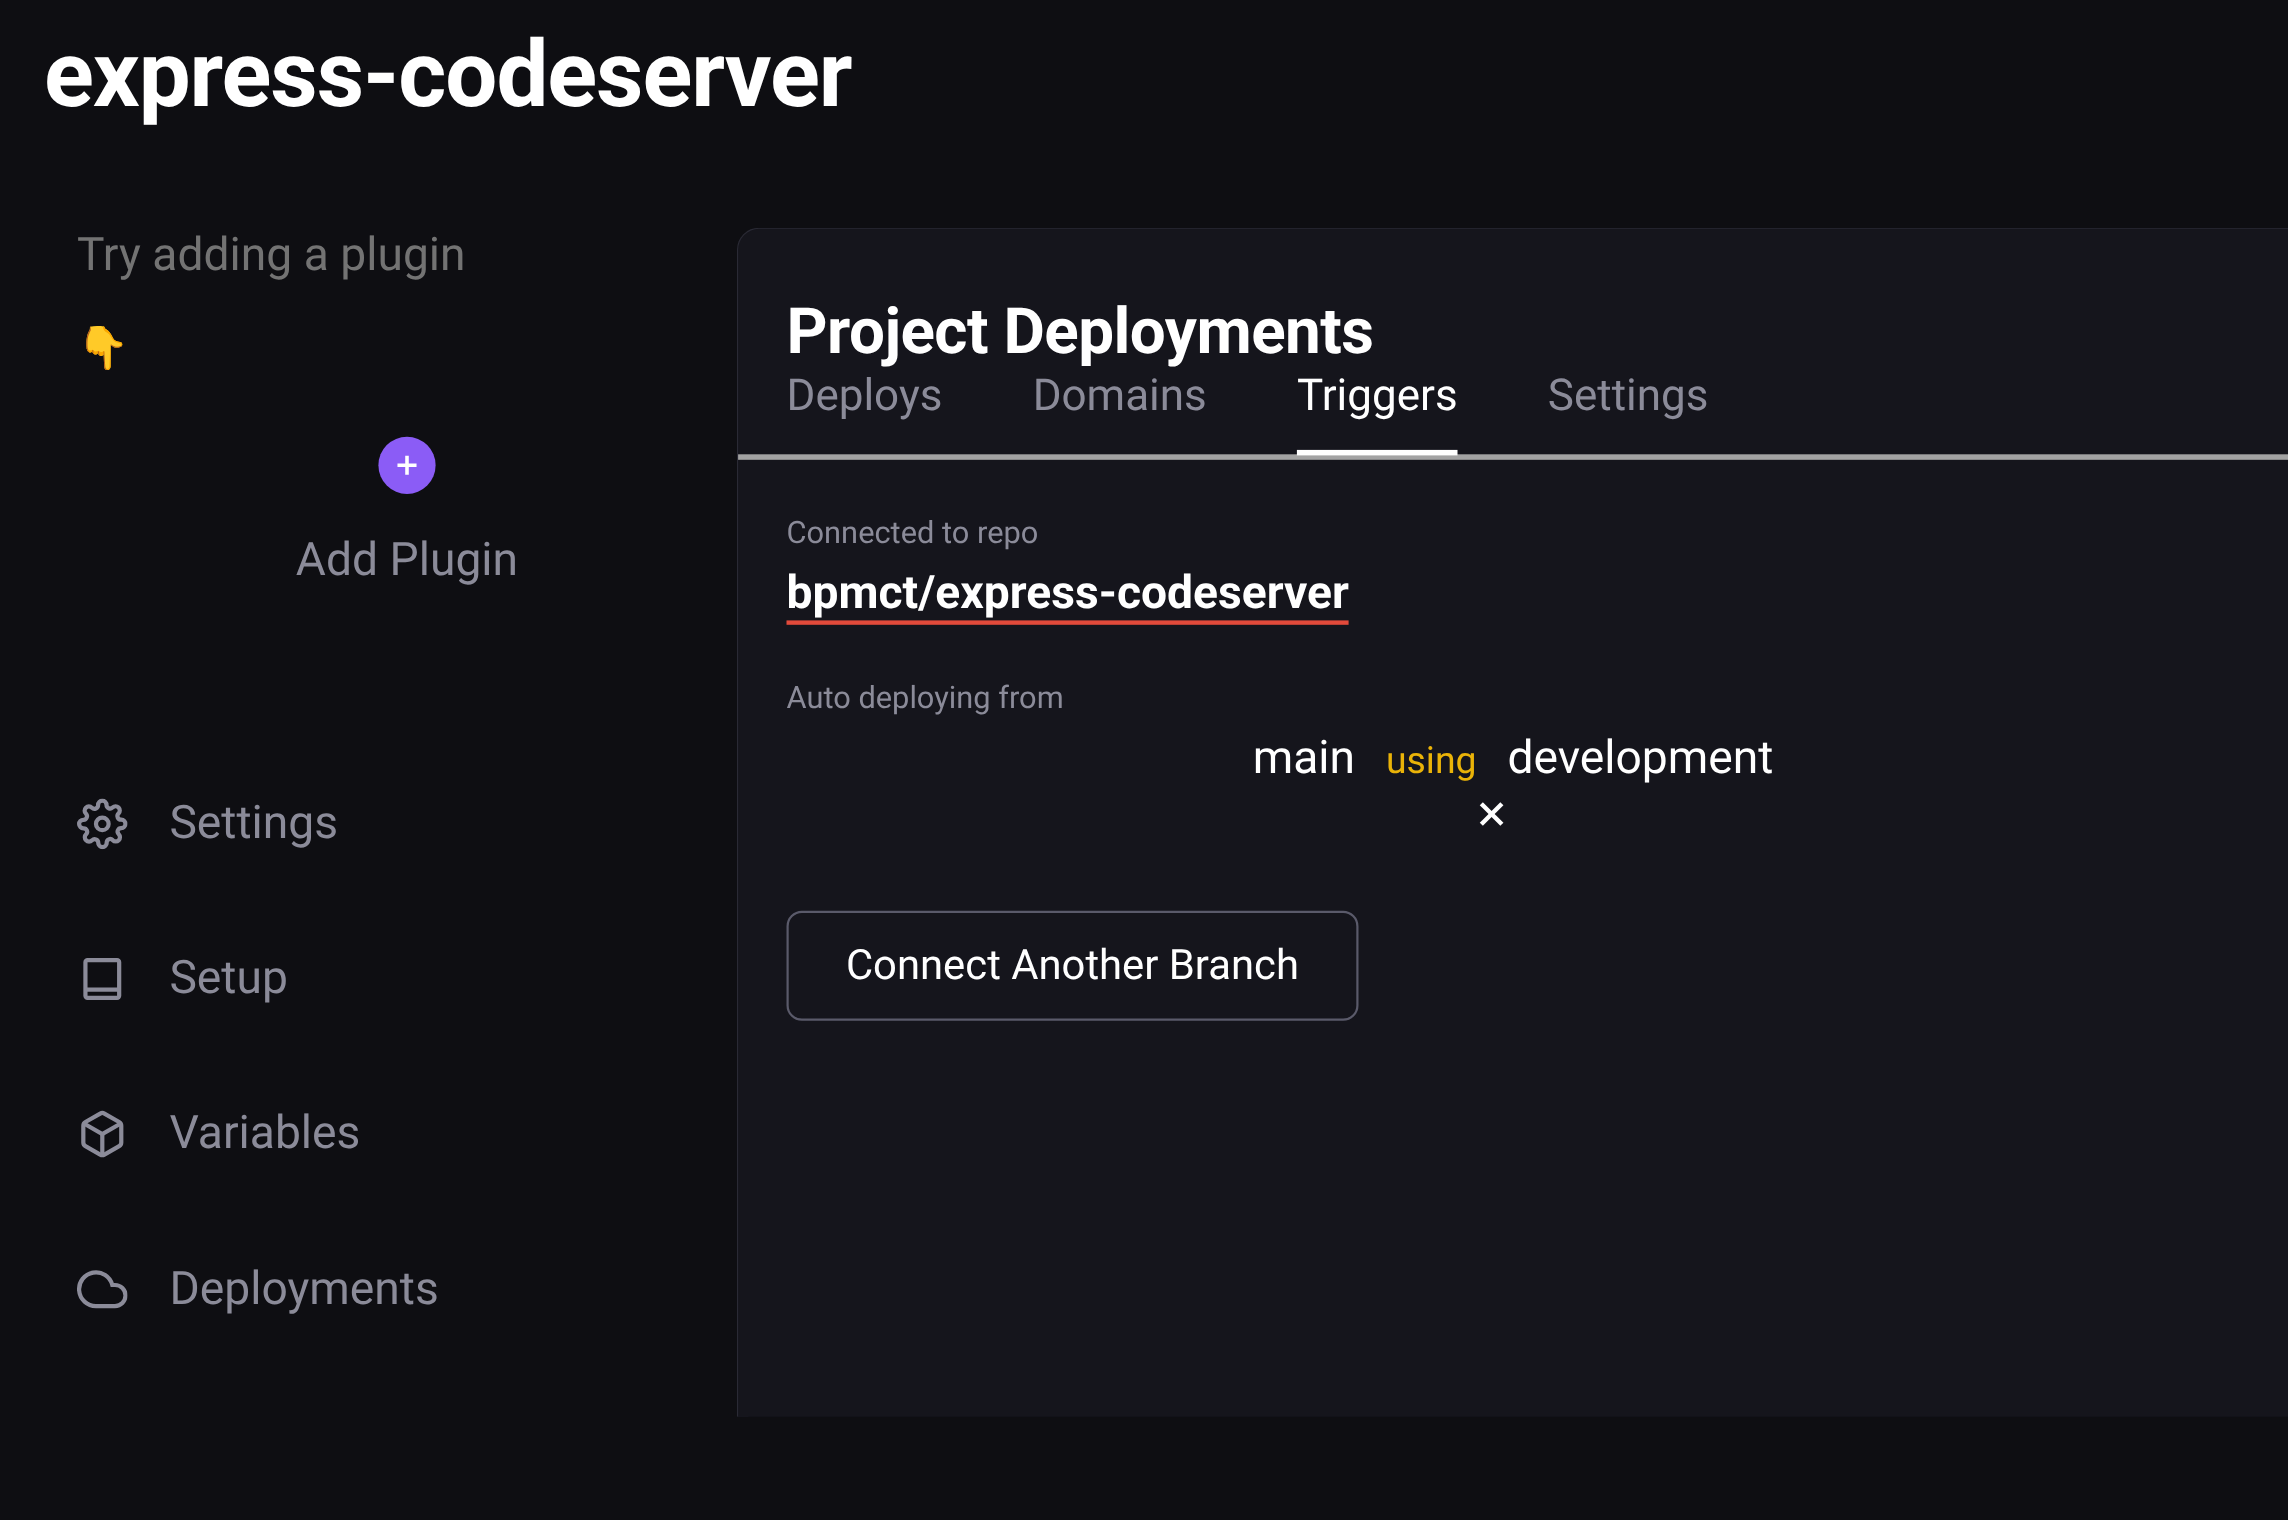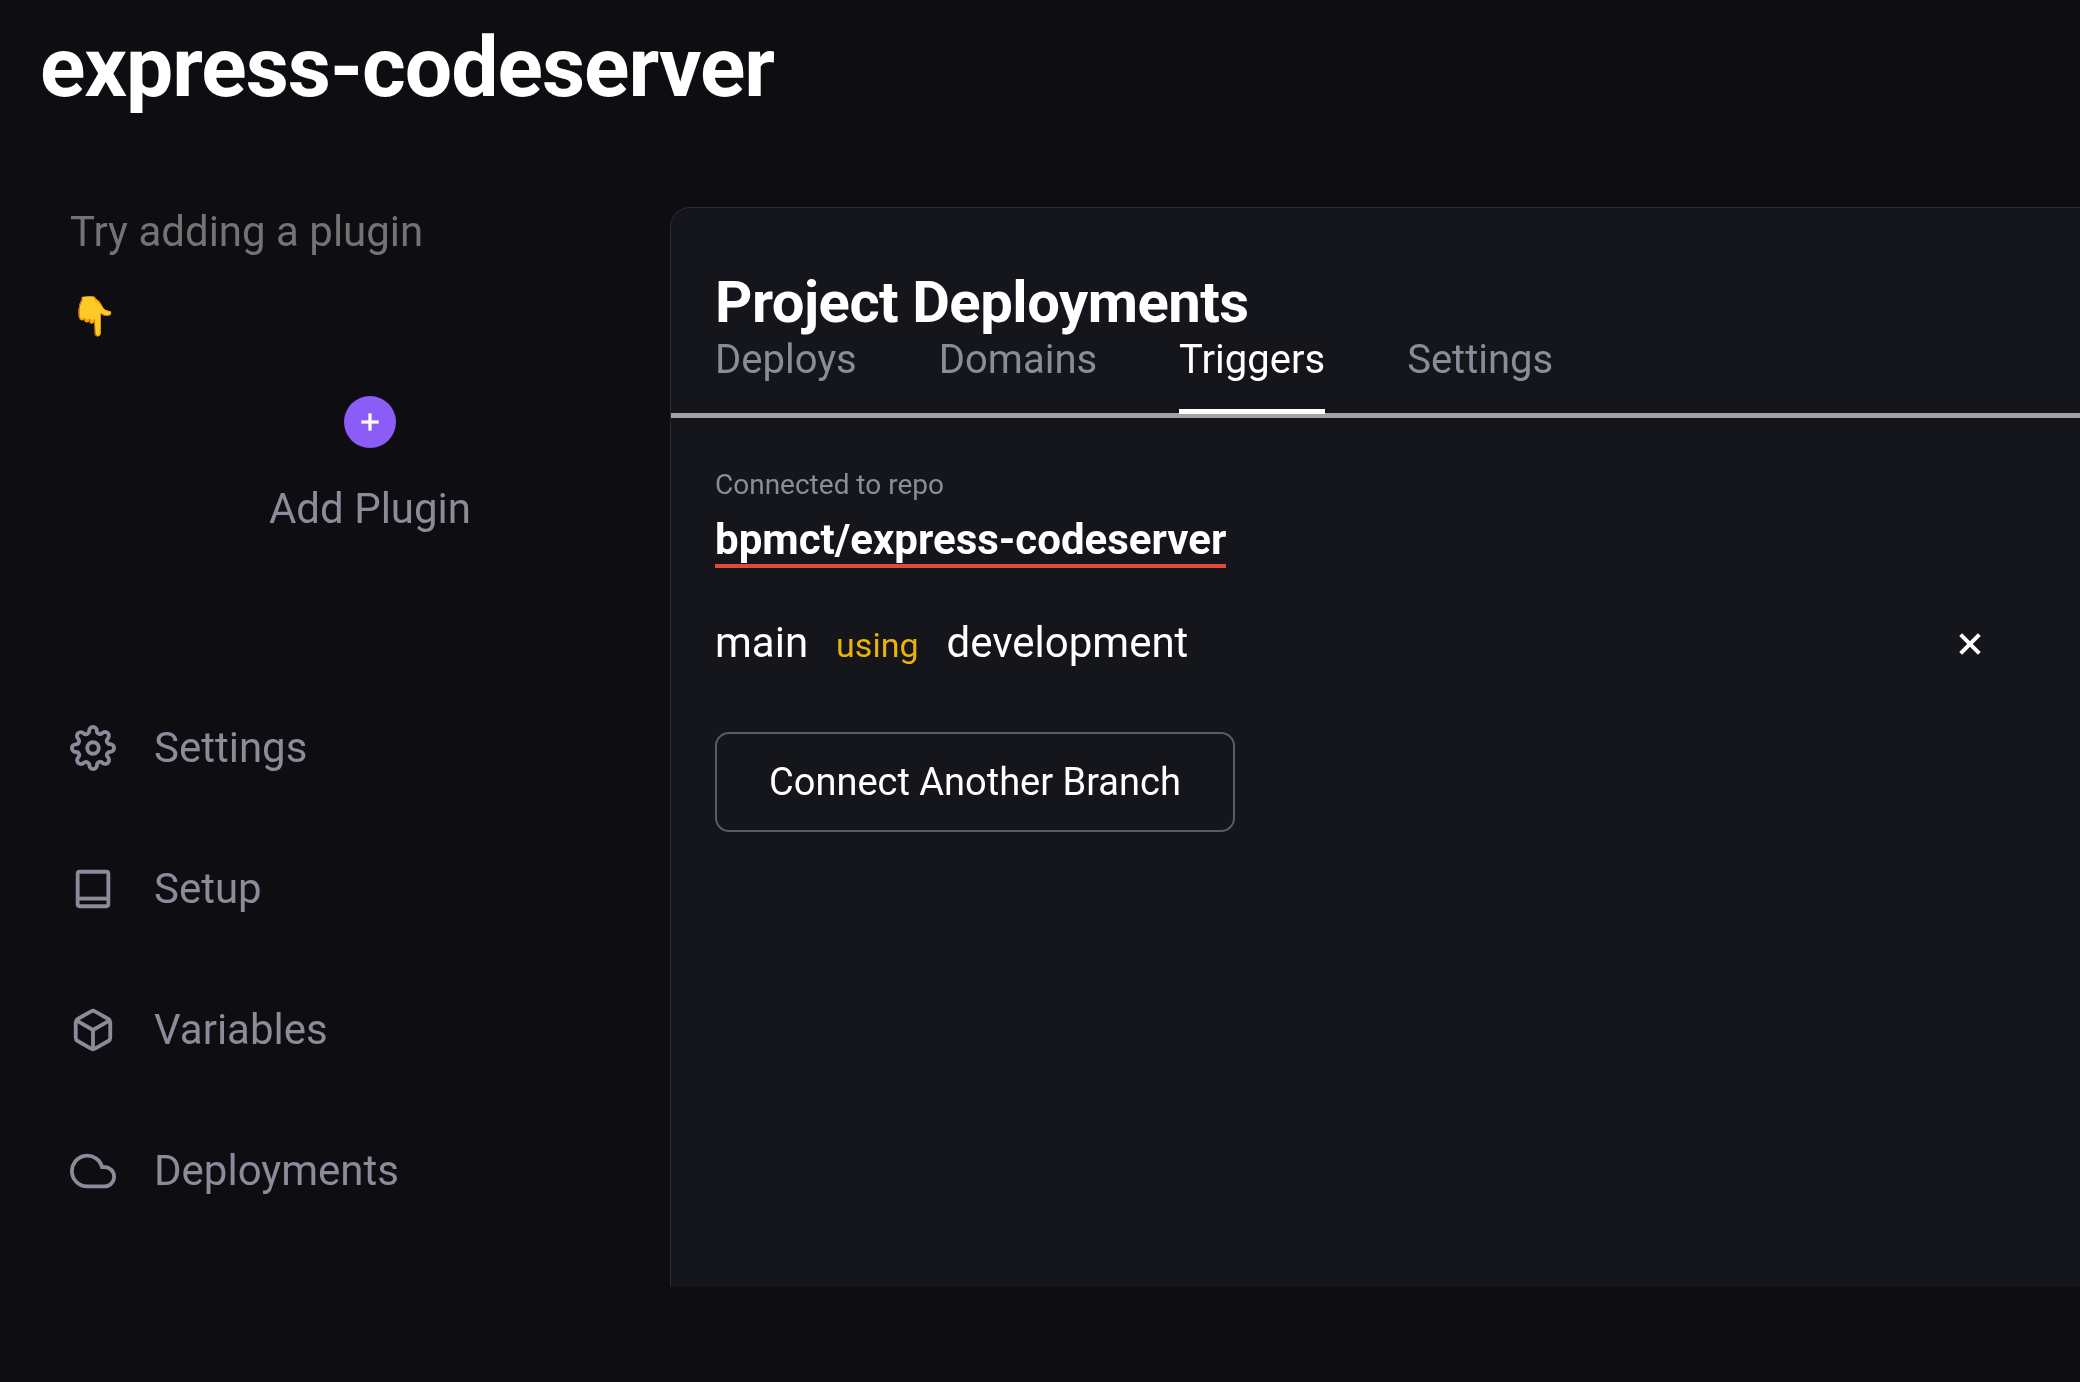"Auto deploying from" div.field-label { html: none -> <div>Auto deploying from</div> }
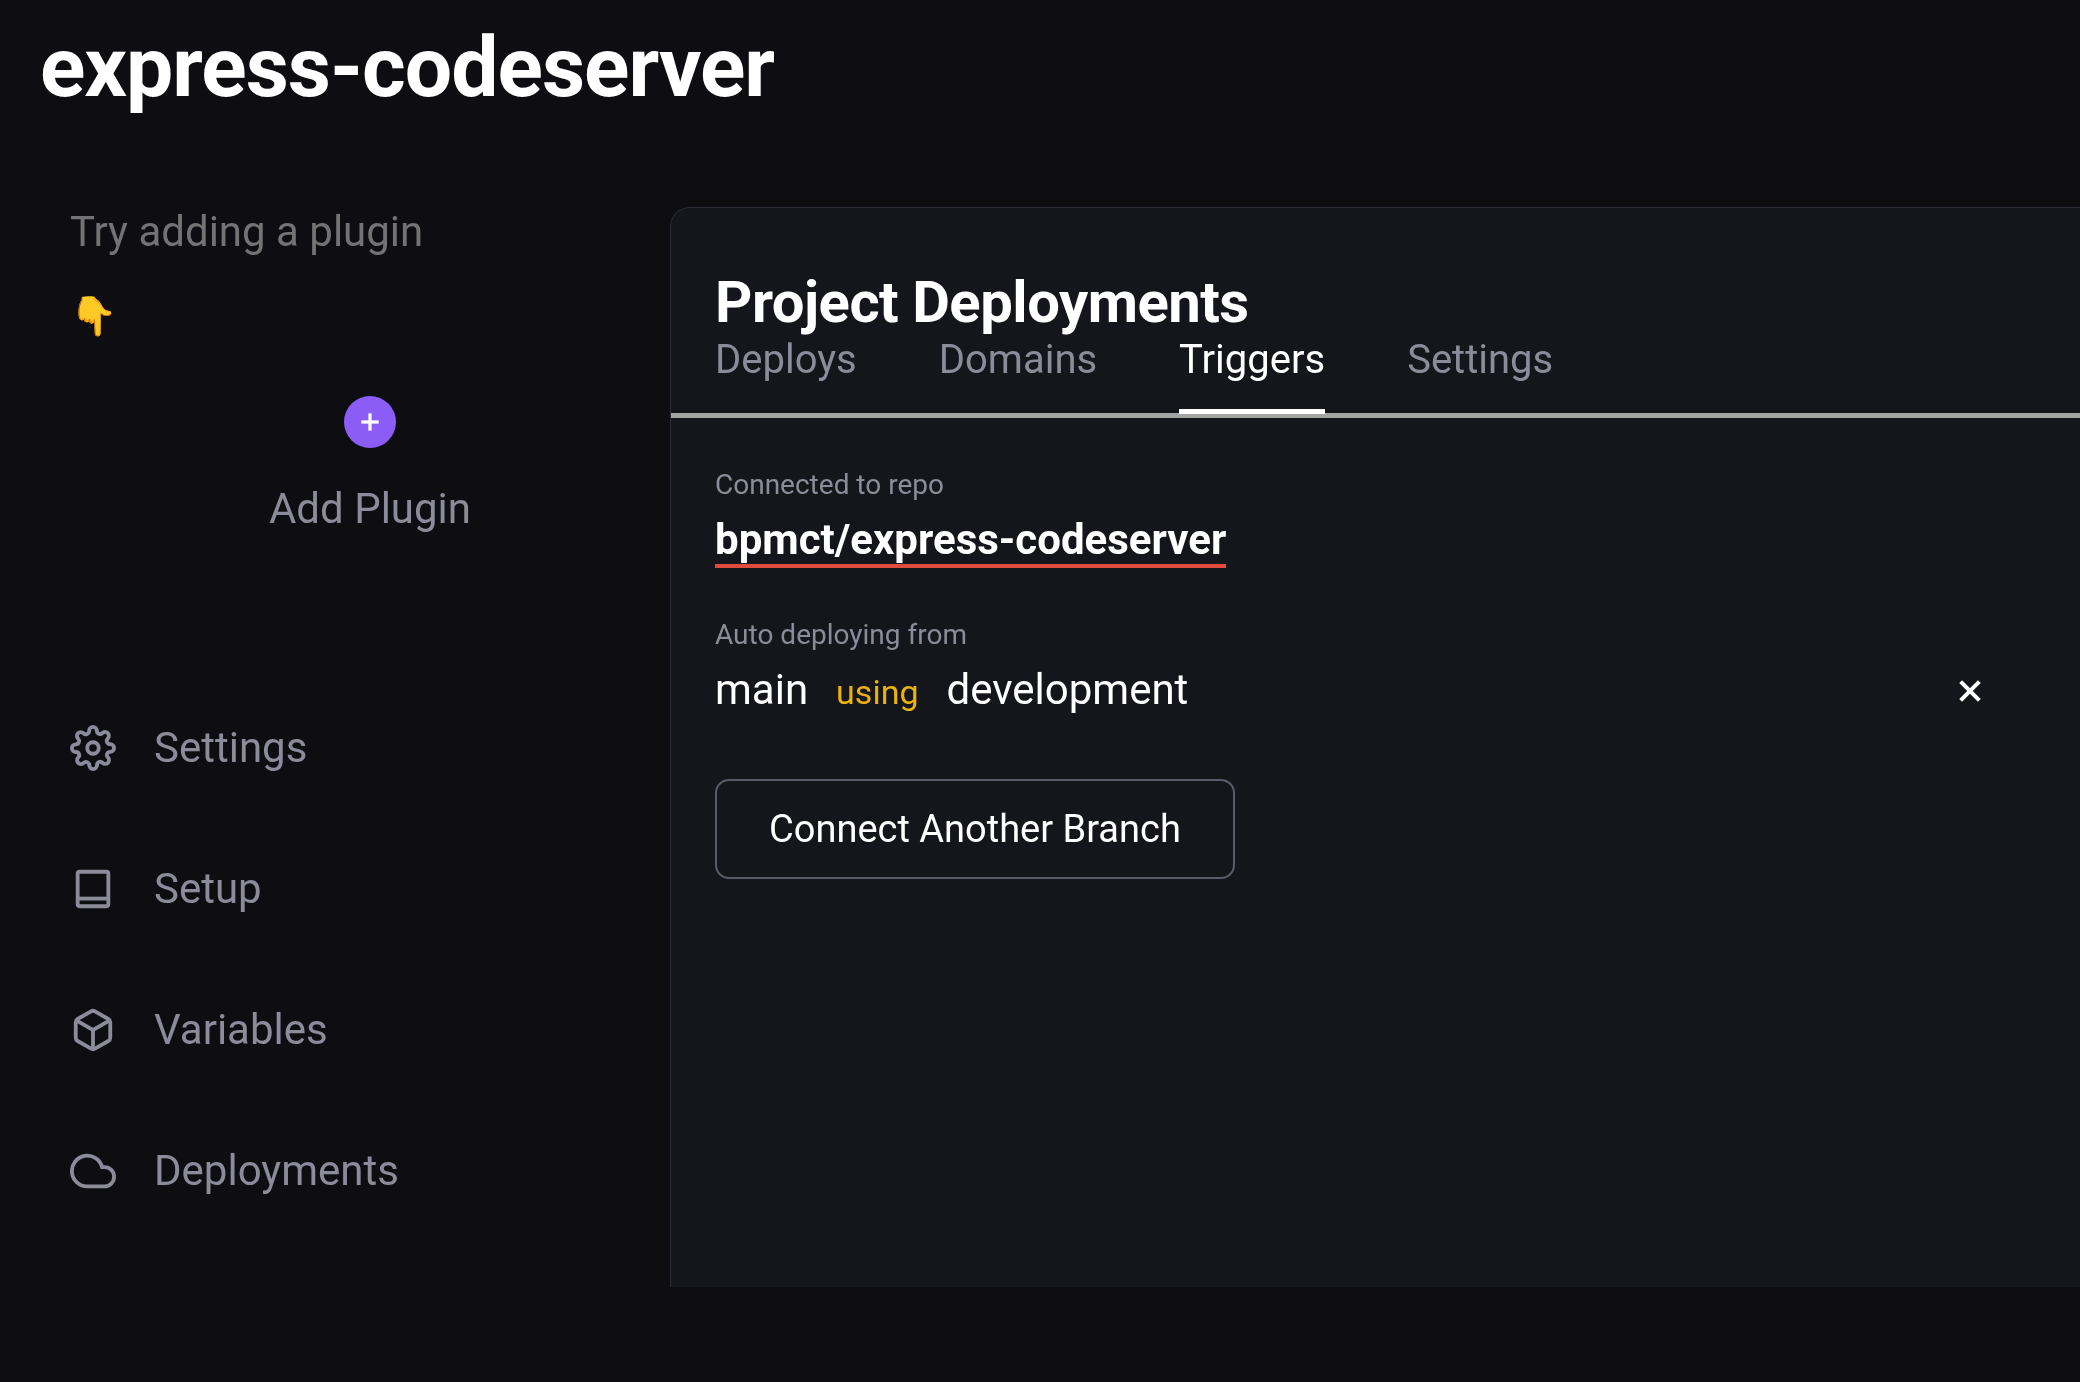"main" .deploy-row { align-items: flex-start -> center; flex-direction: none -> column }
